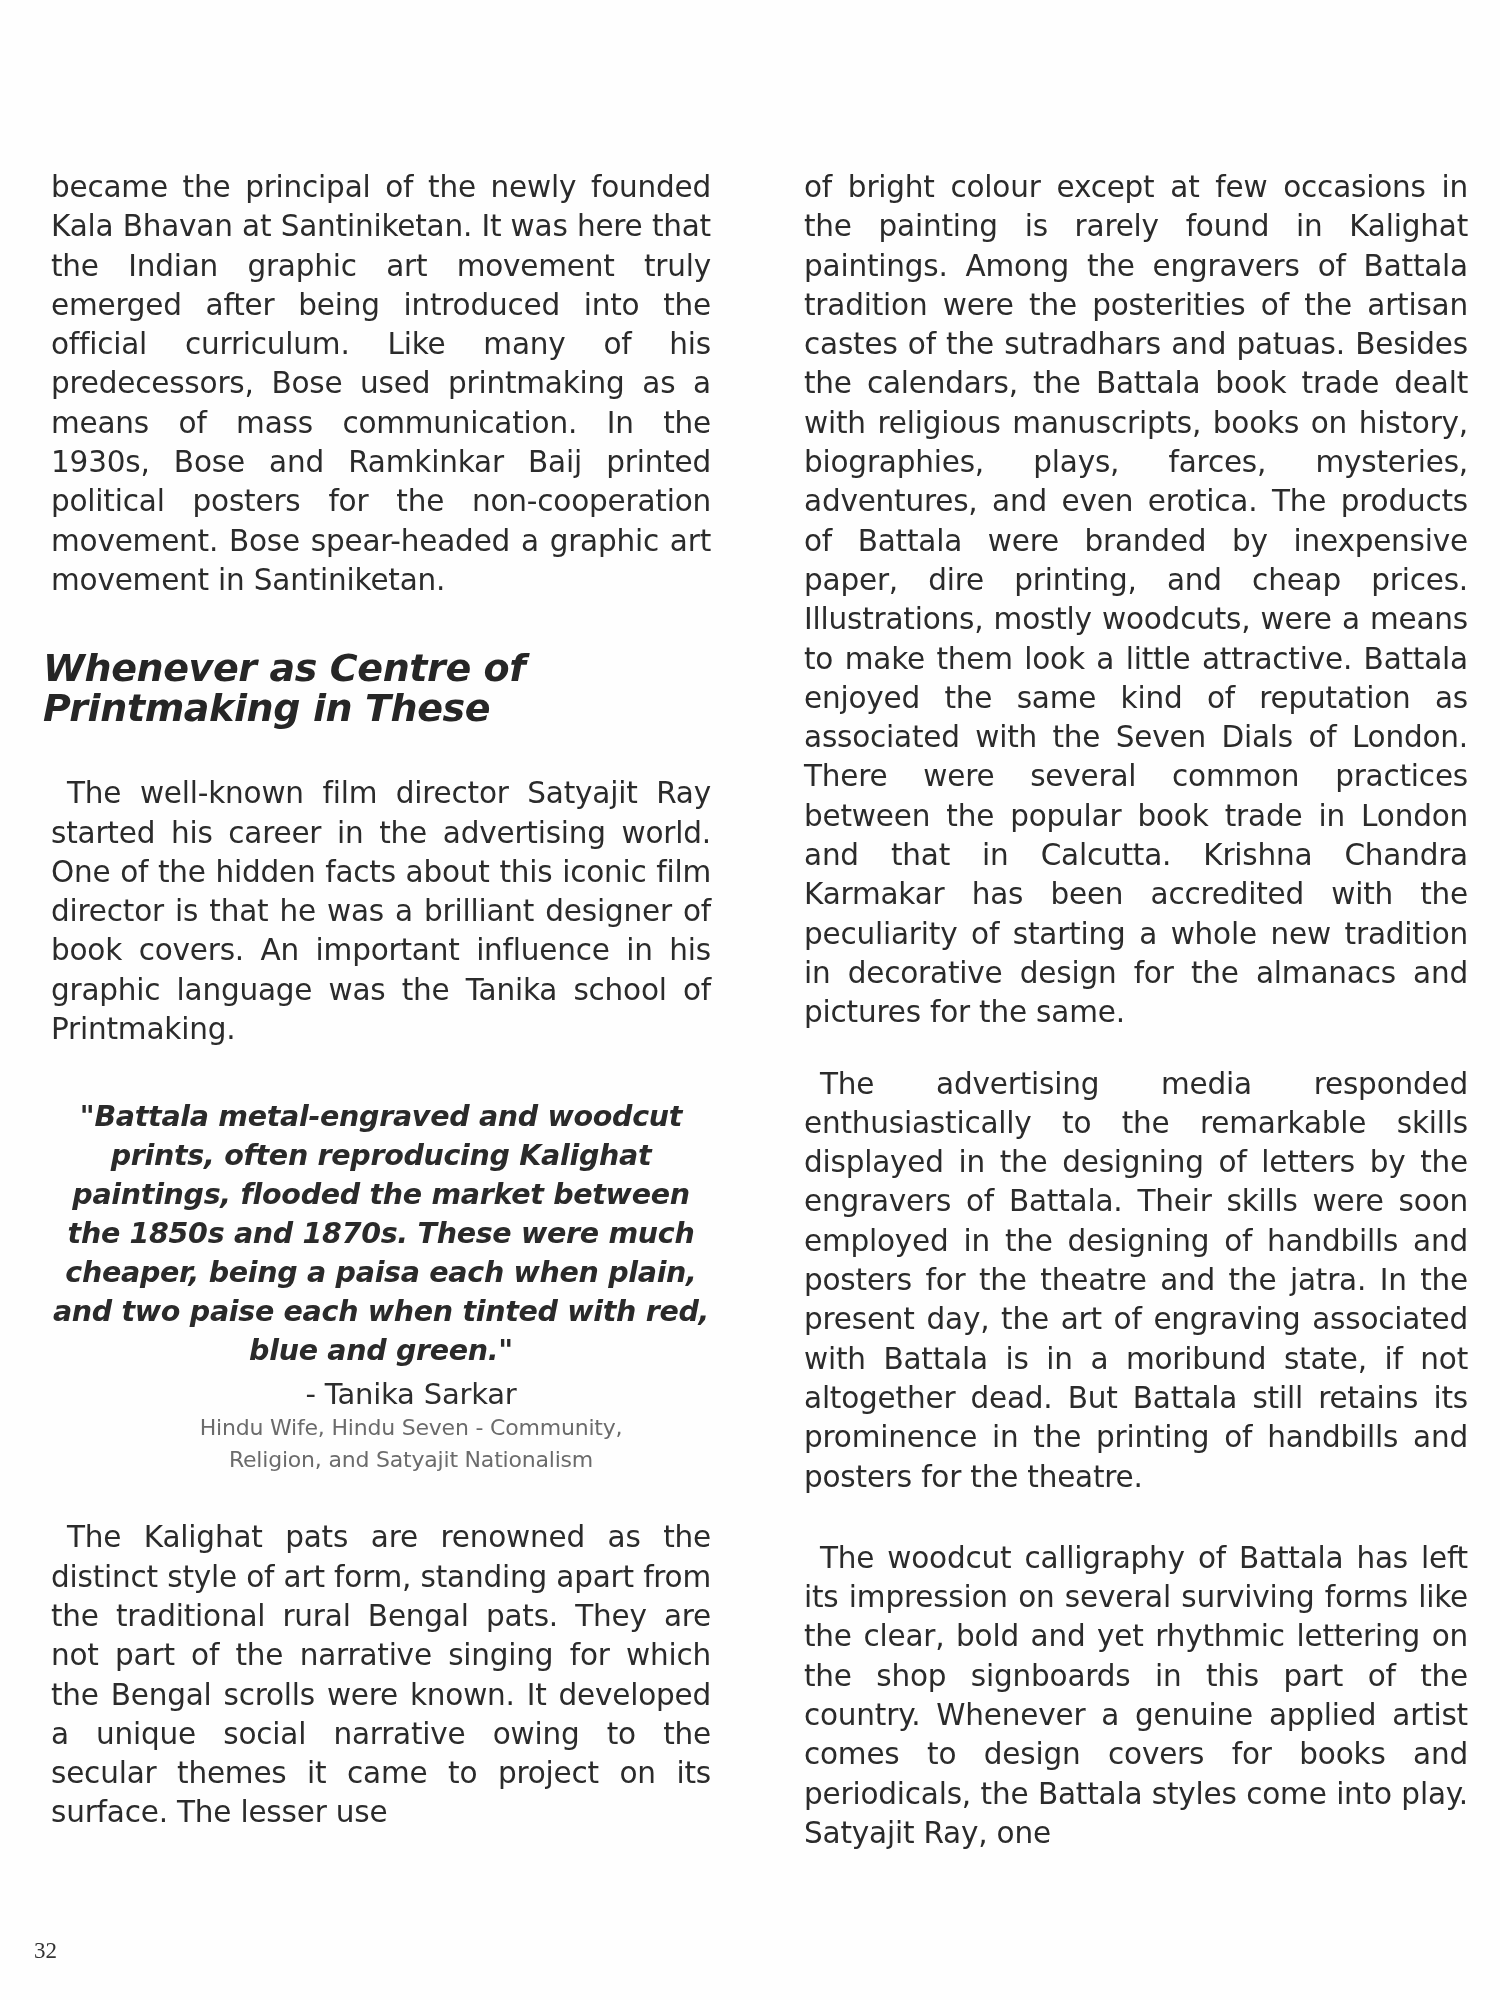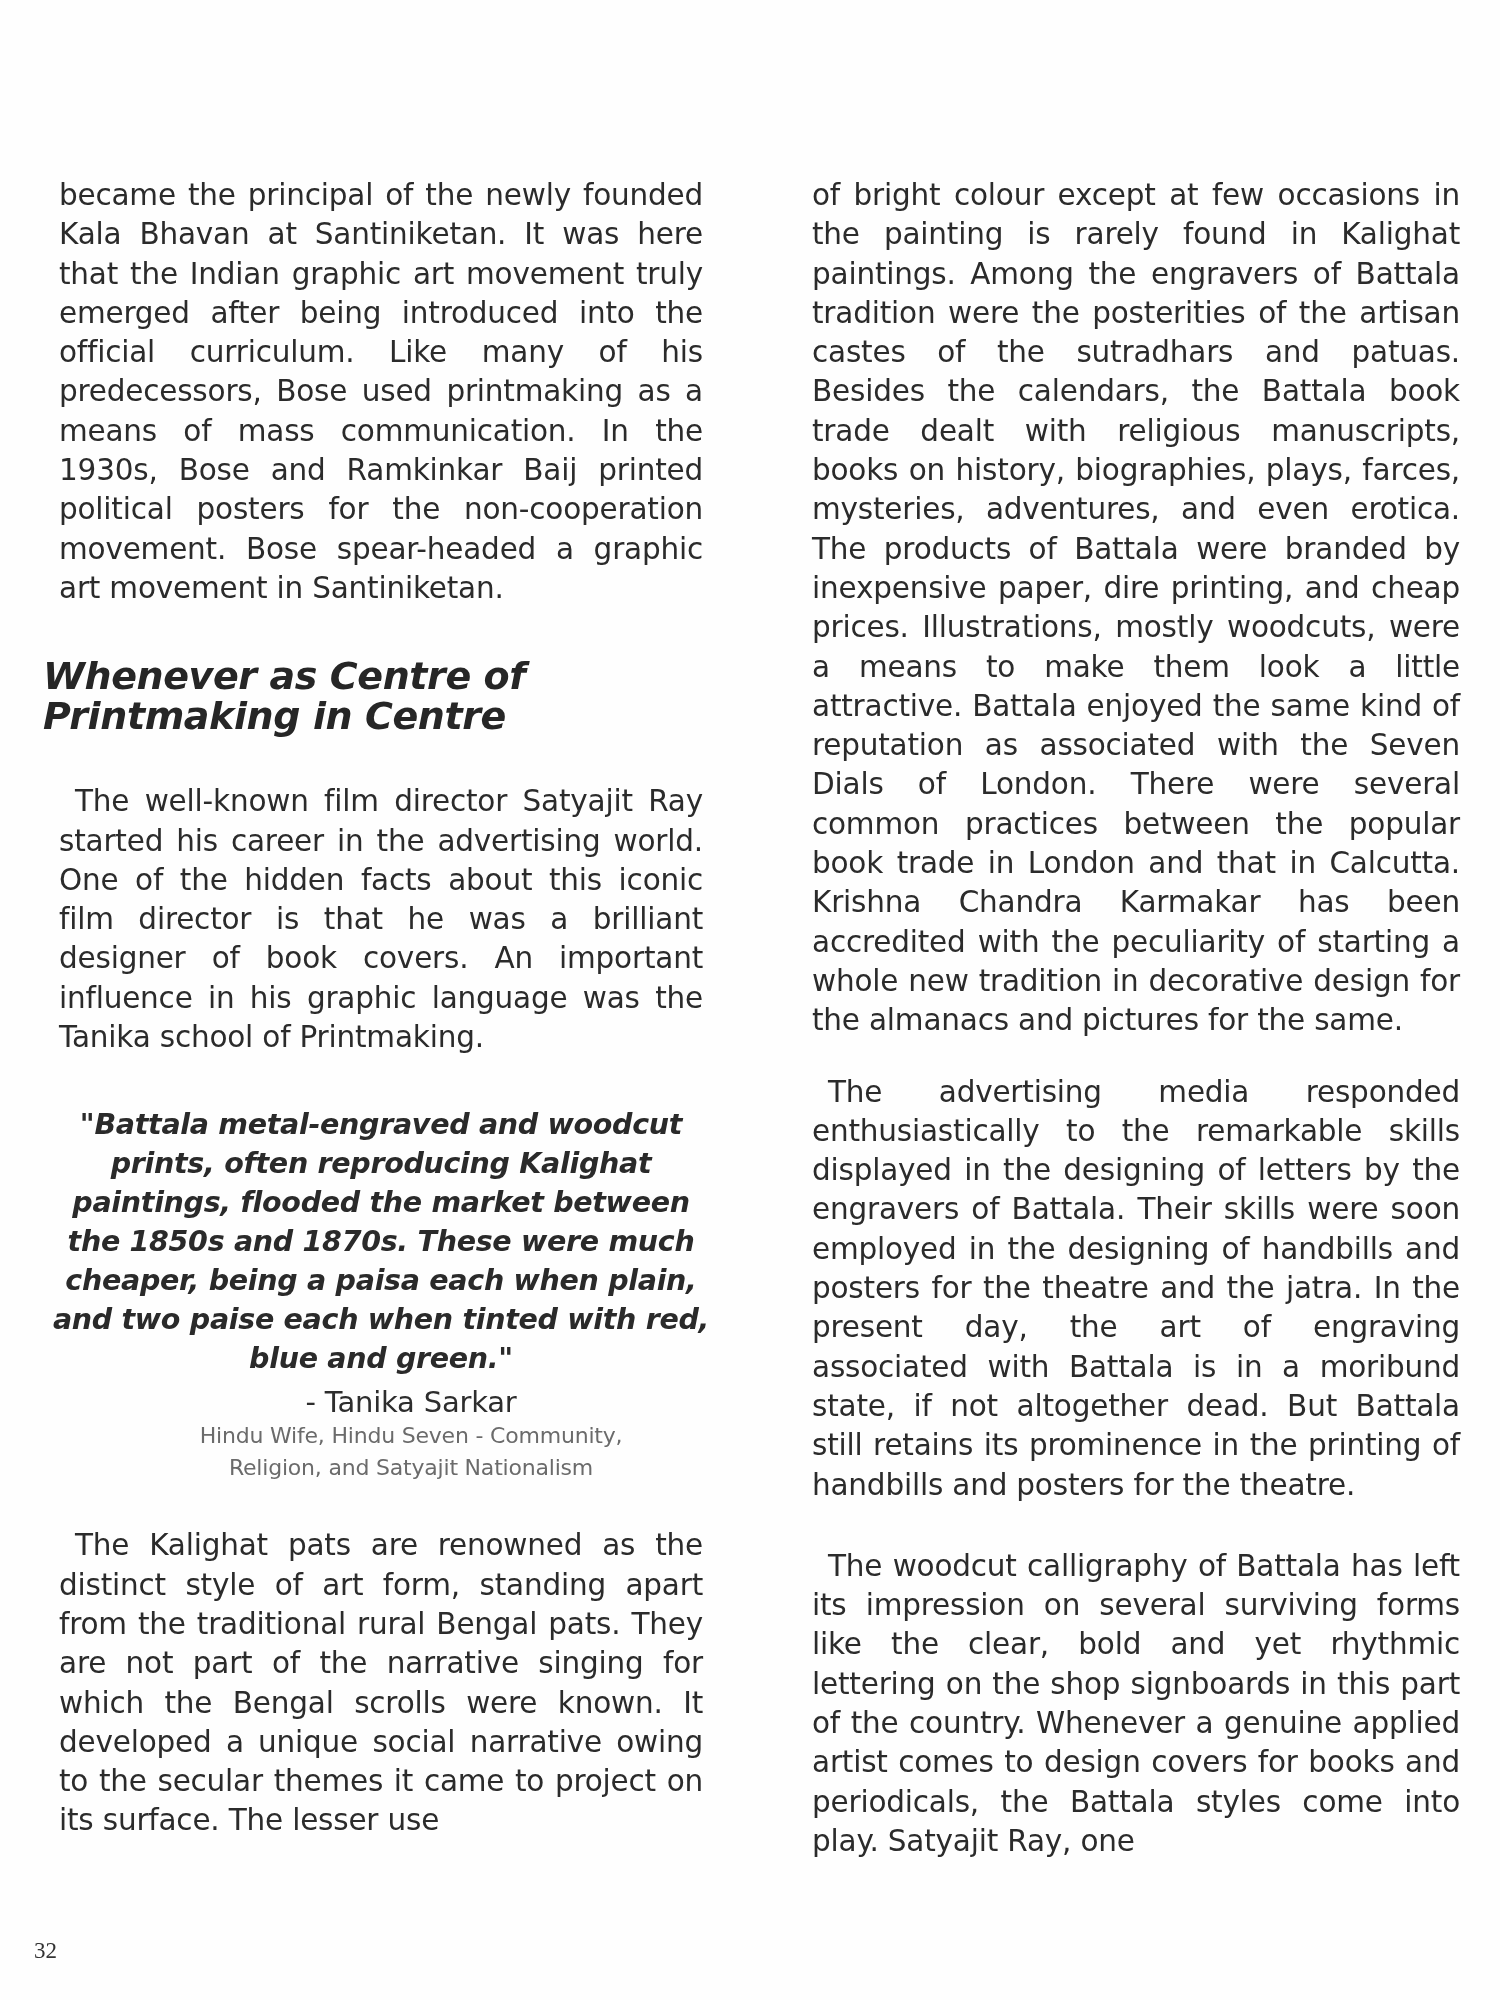"became the principal of the" .col p { margin: 16px -> 8px }
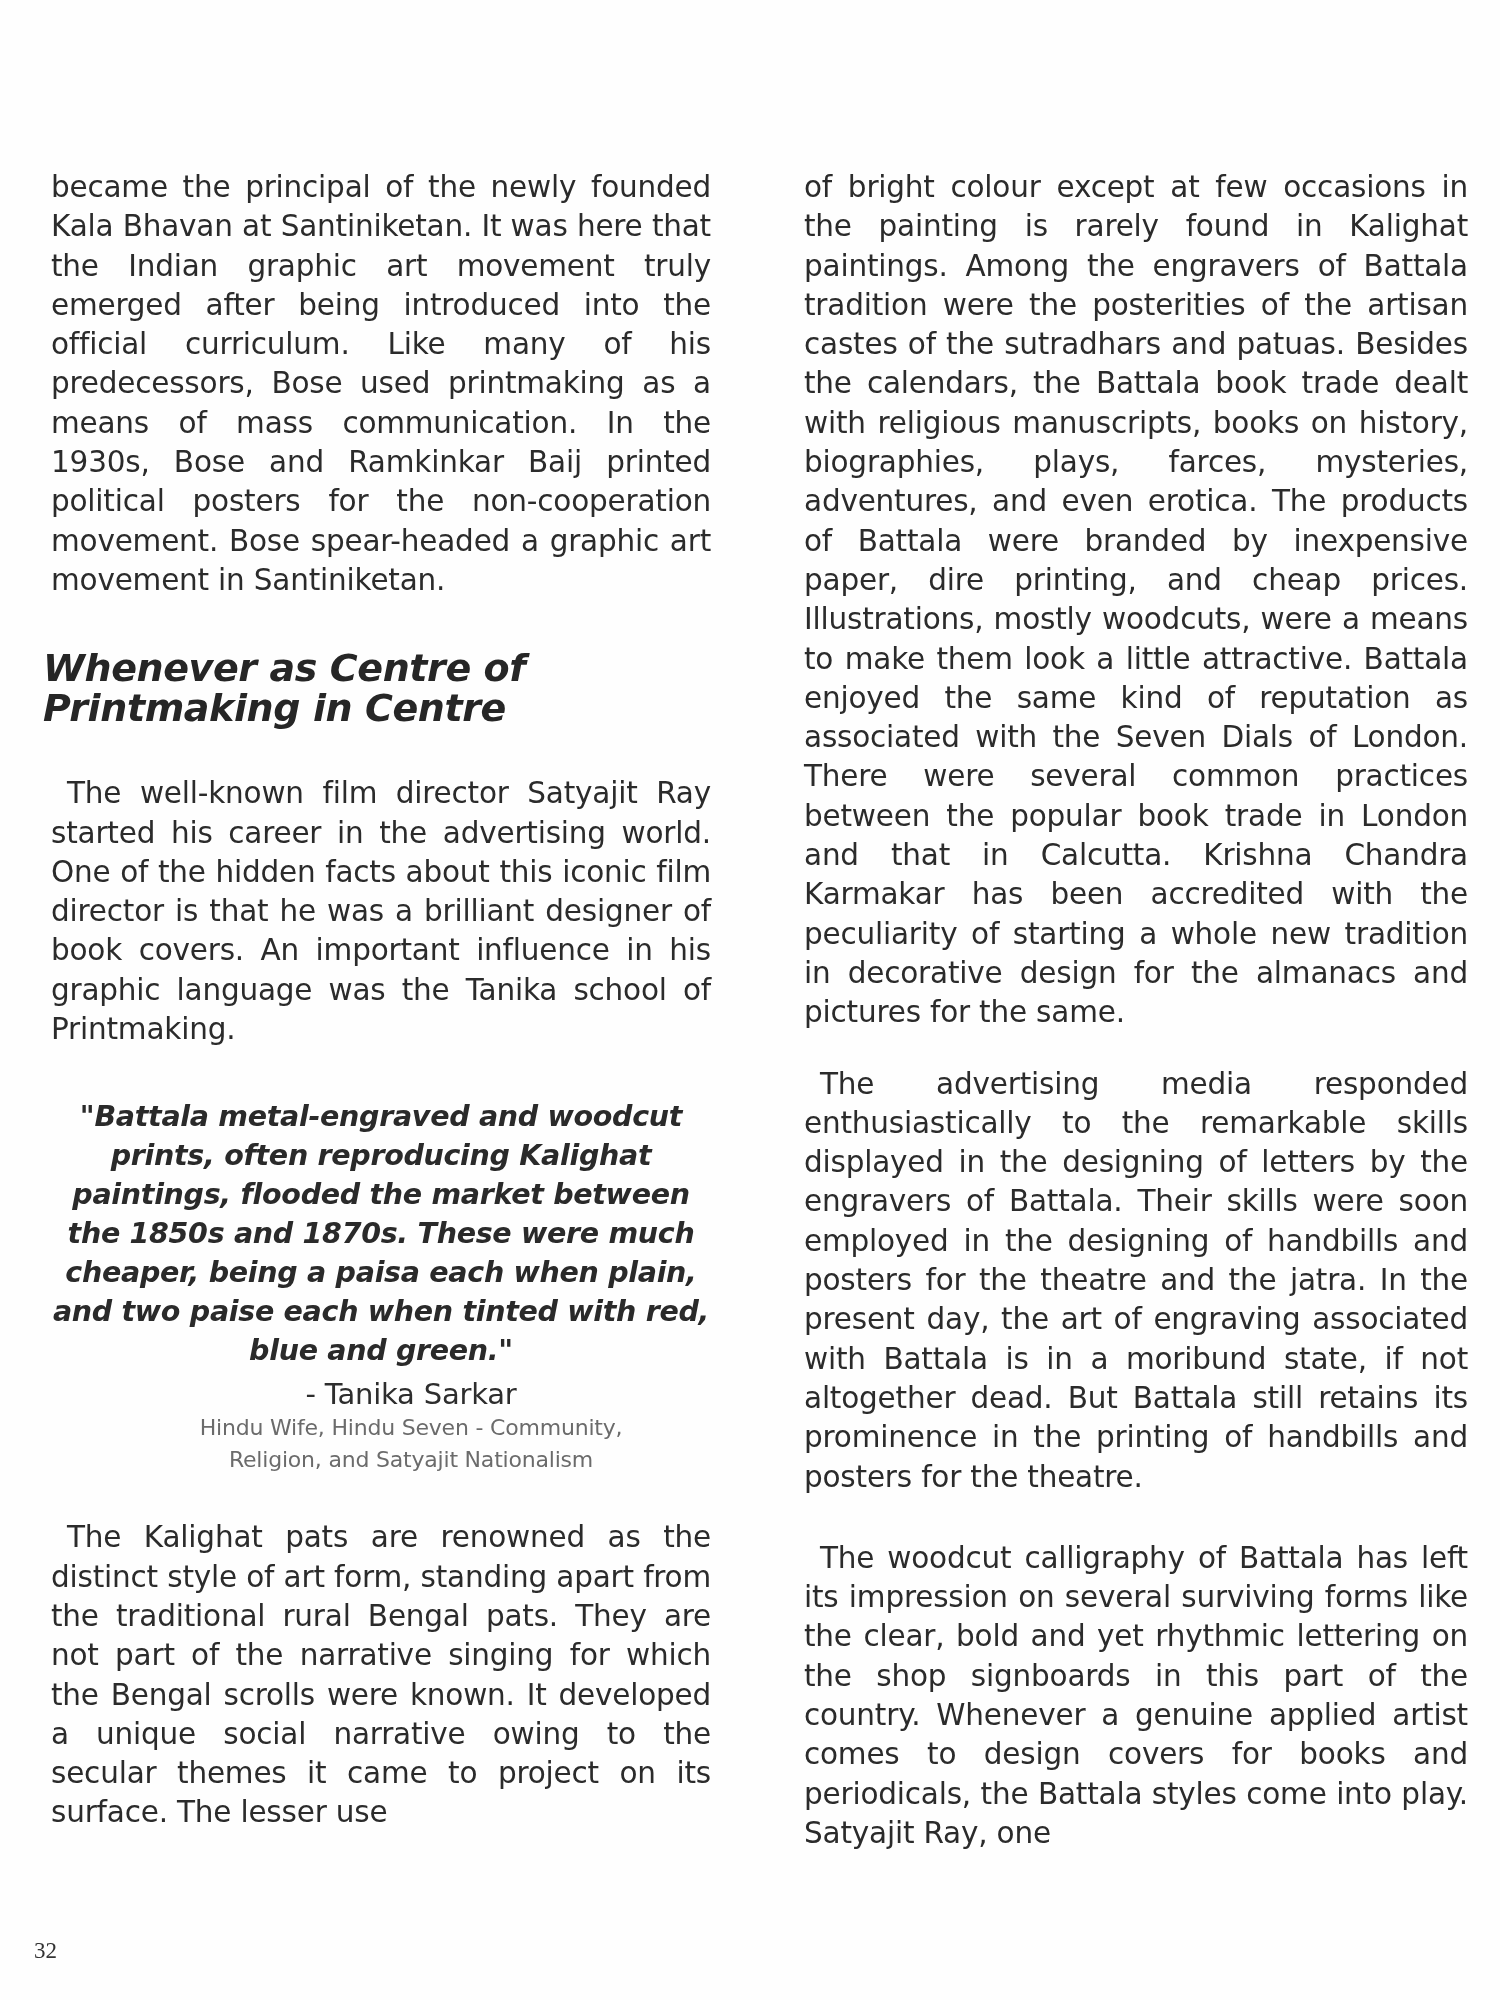"Printmaking in Centre" div { text: Centre -> These }
